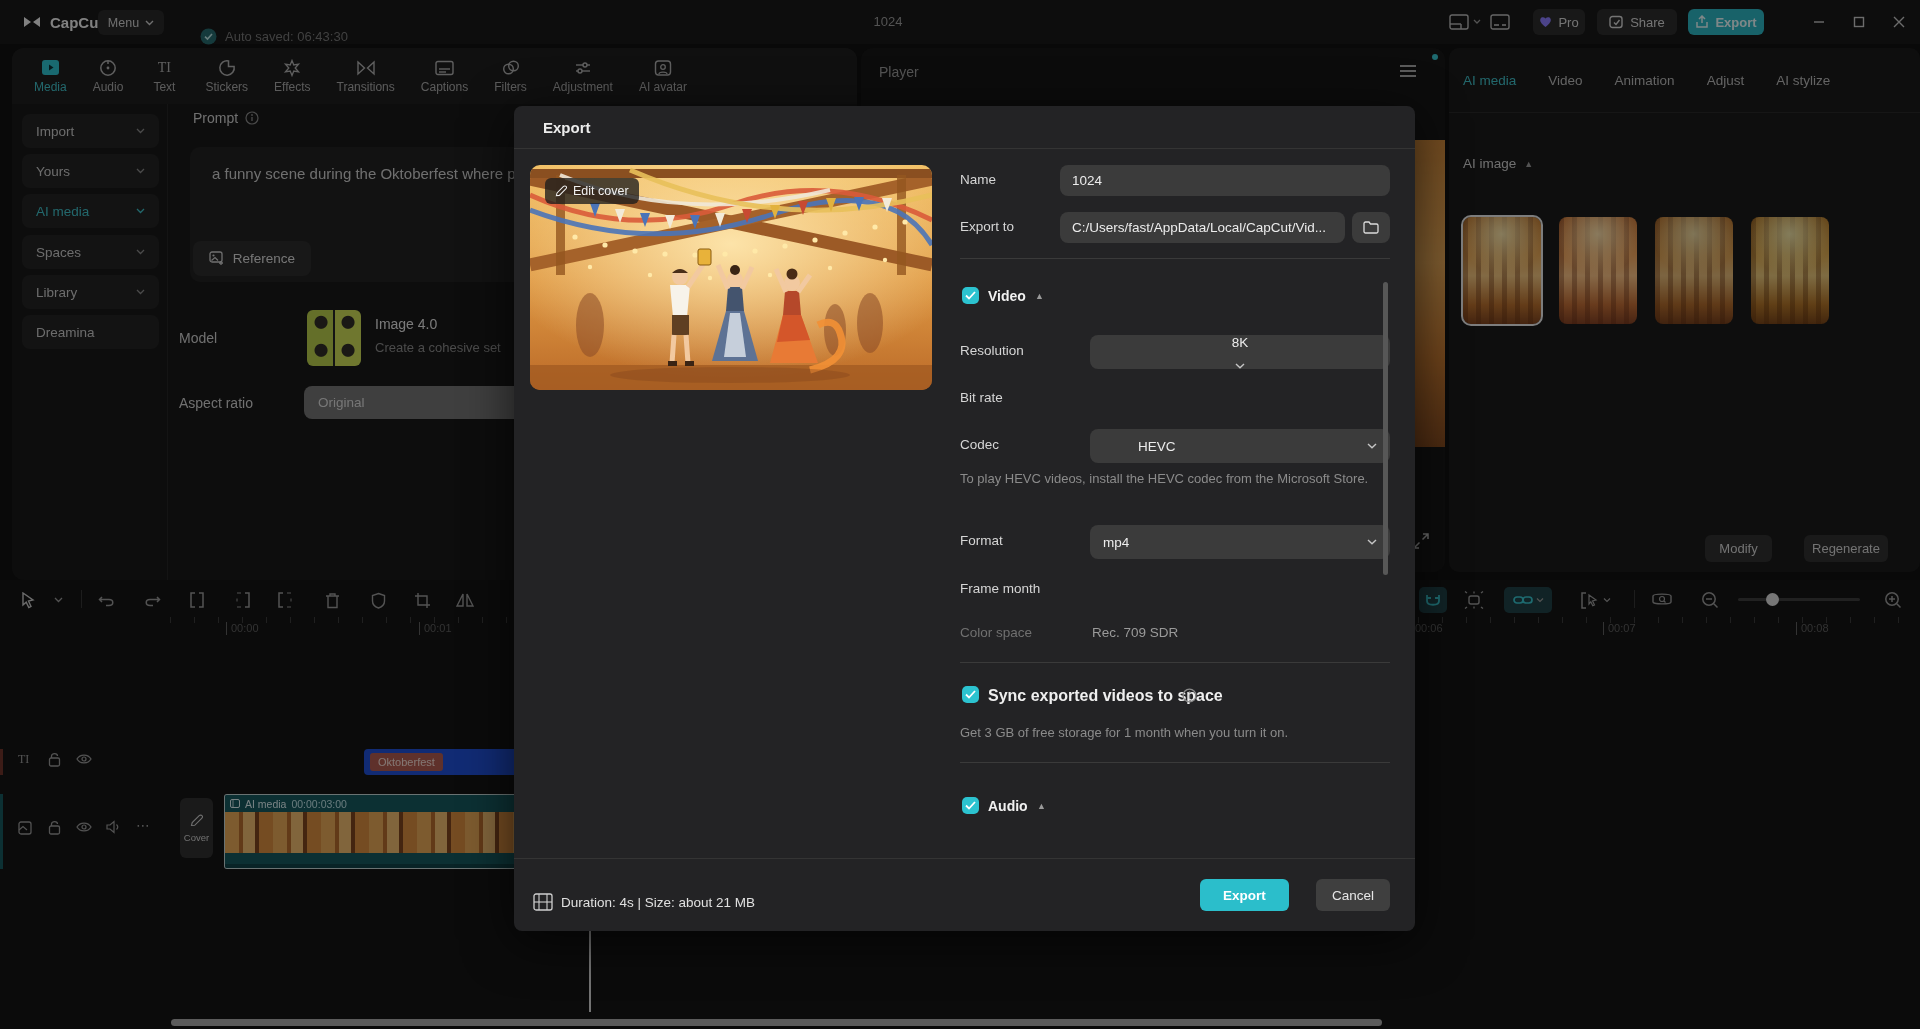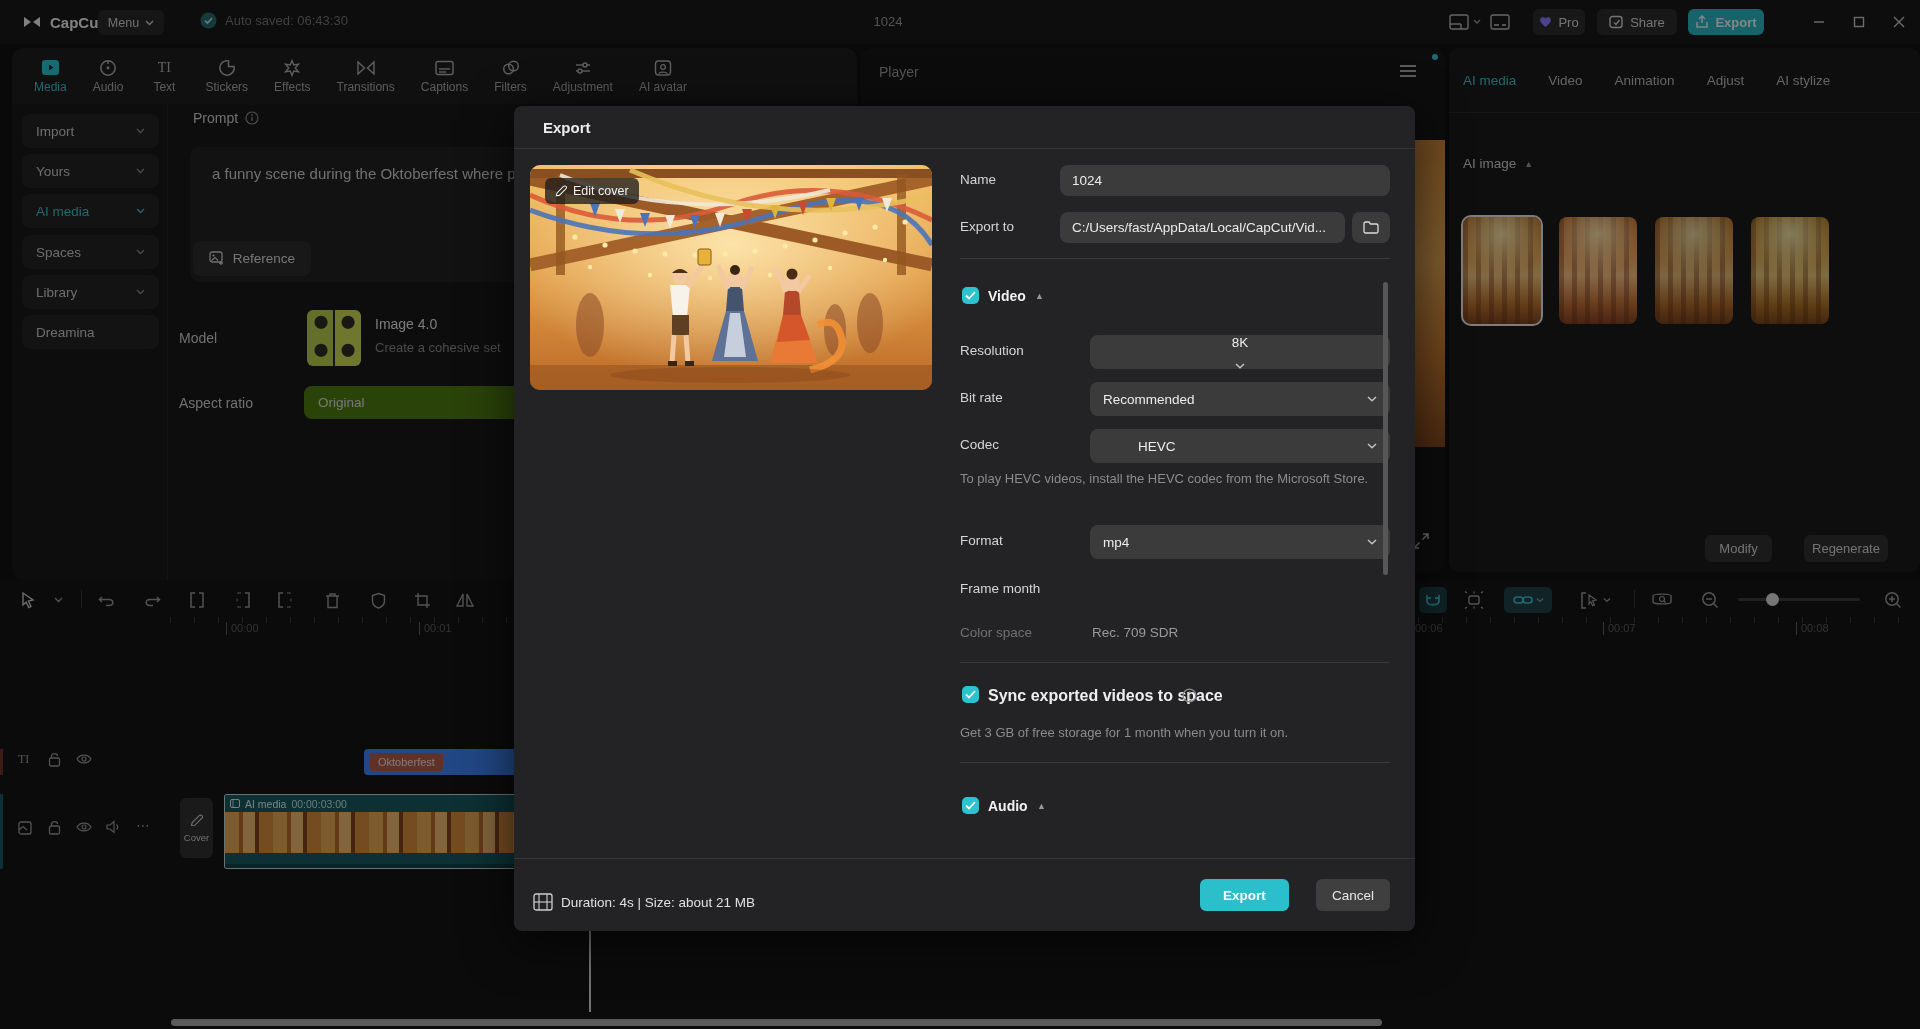"Auto saved: 06:43:30" .autosave { top: 12px -> 28px }
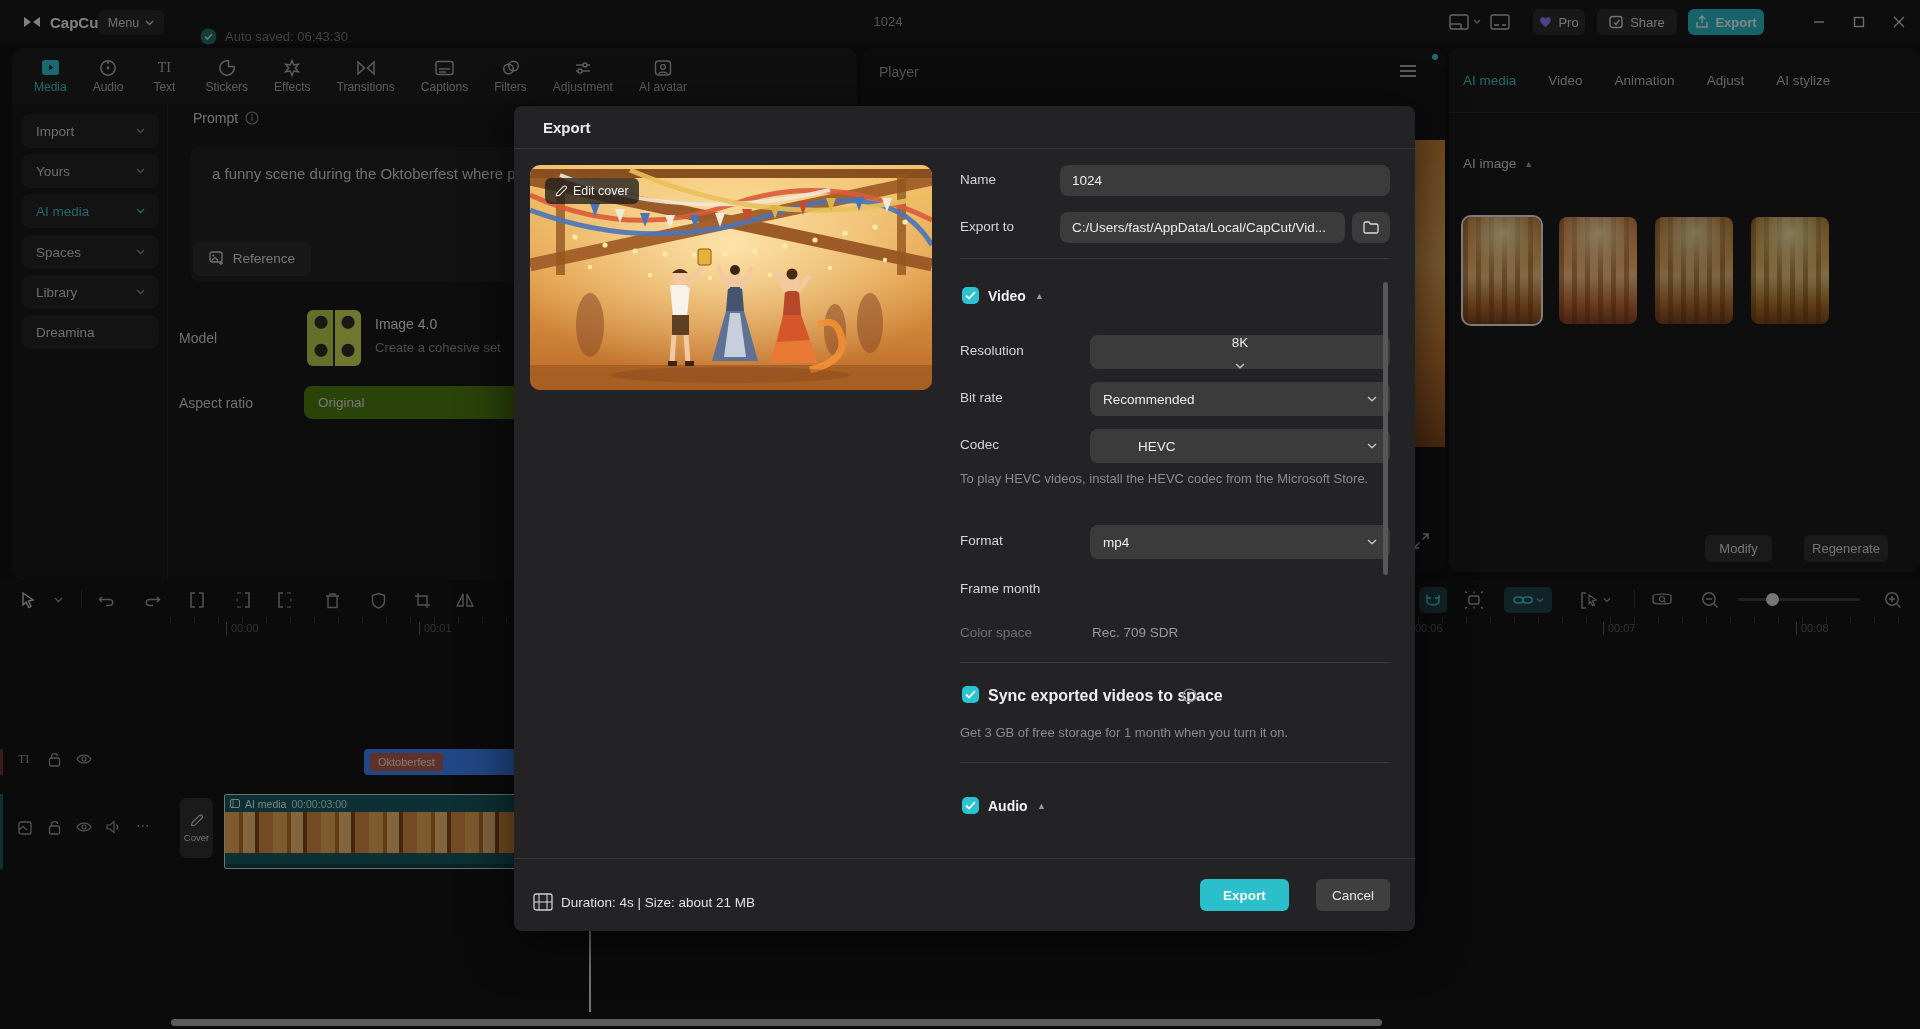"Original" .aspect-box { background: #4d7c0f -> #737373 }
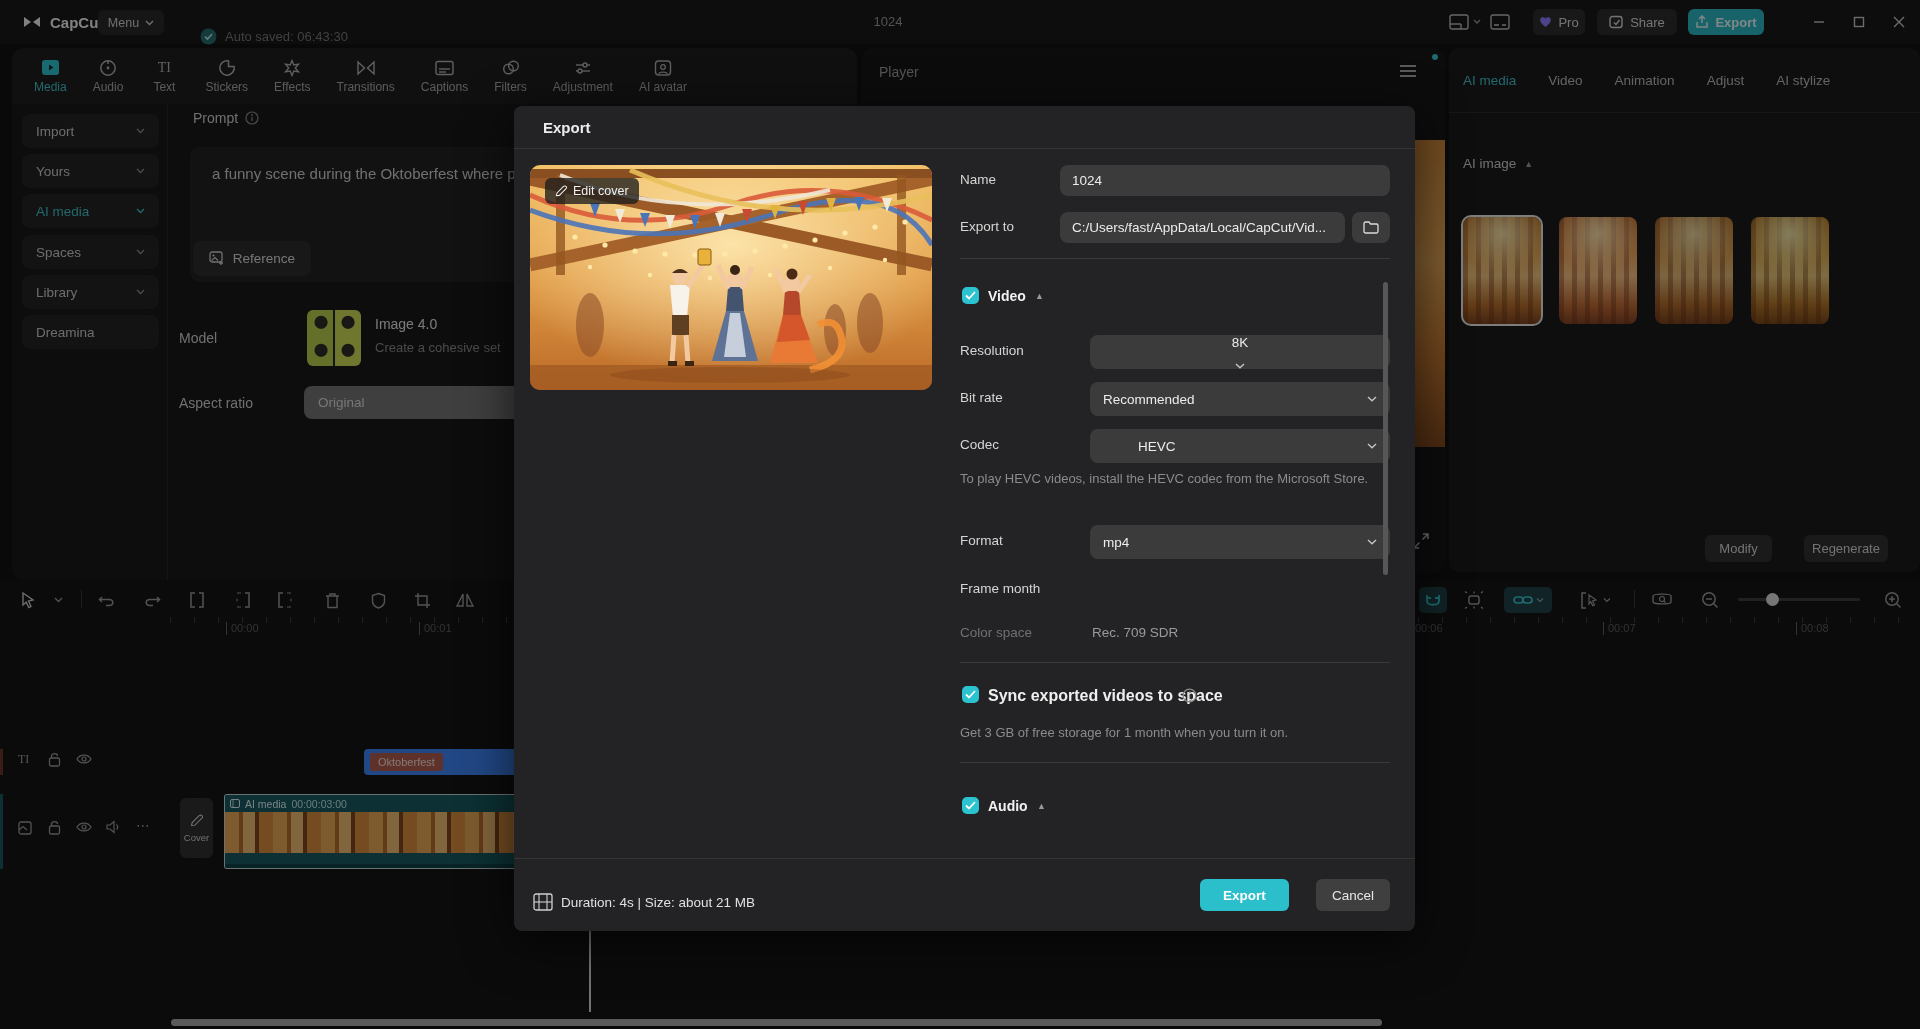"Recommended" div.dropdown { html: <div> <span>Recommended</span> <svg> <polyline></polyline> </svg> </div> -> none }
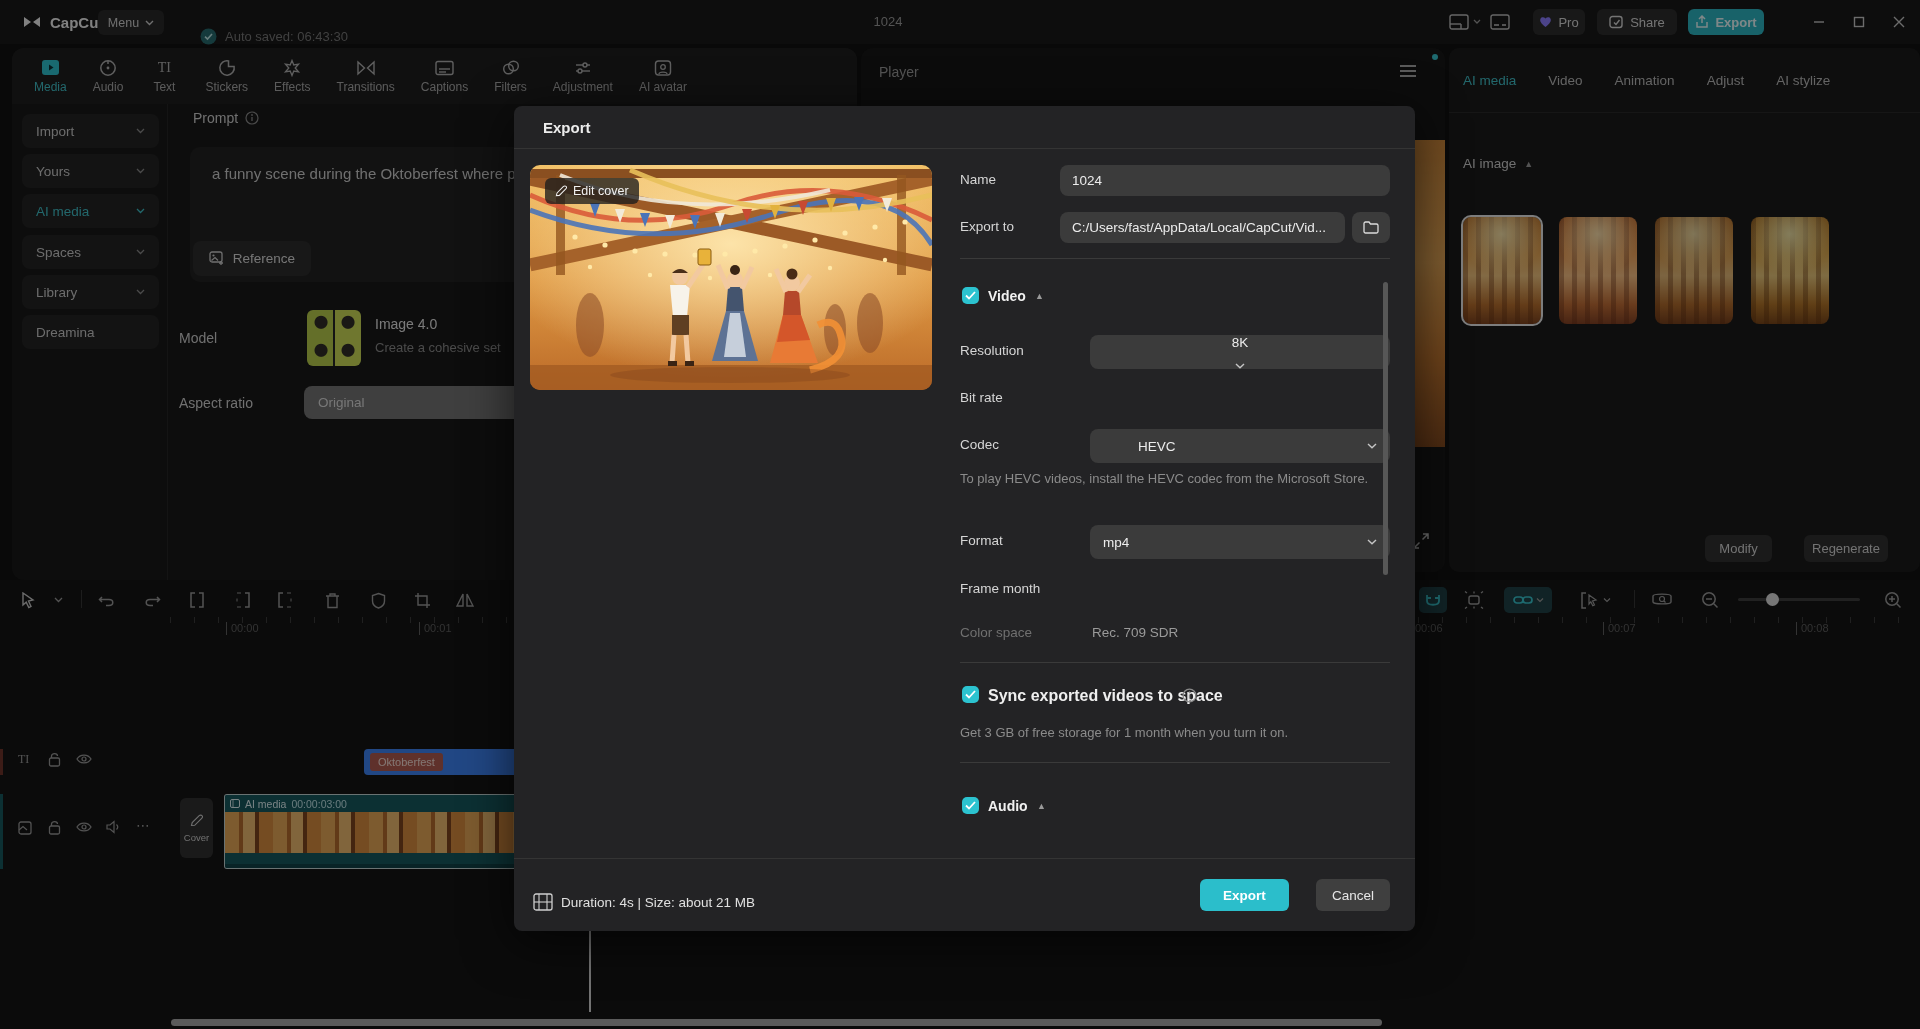"Oktoberfest" .text-clip { background: #3b82f6 -> #1d4ed8 }
